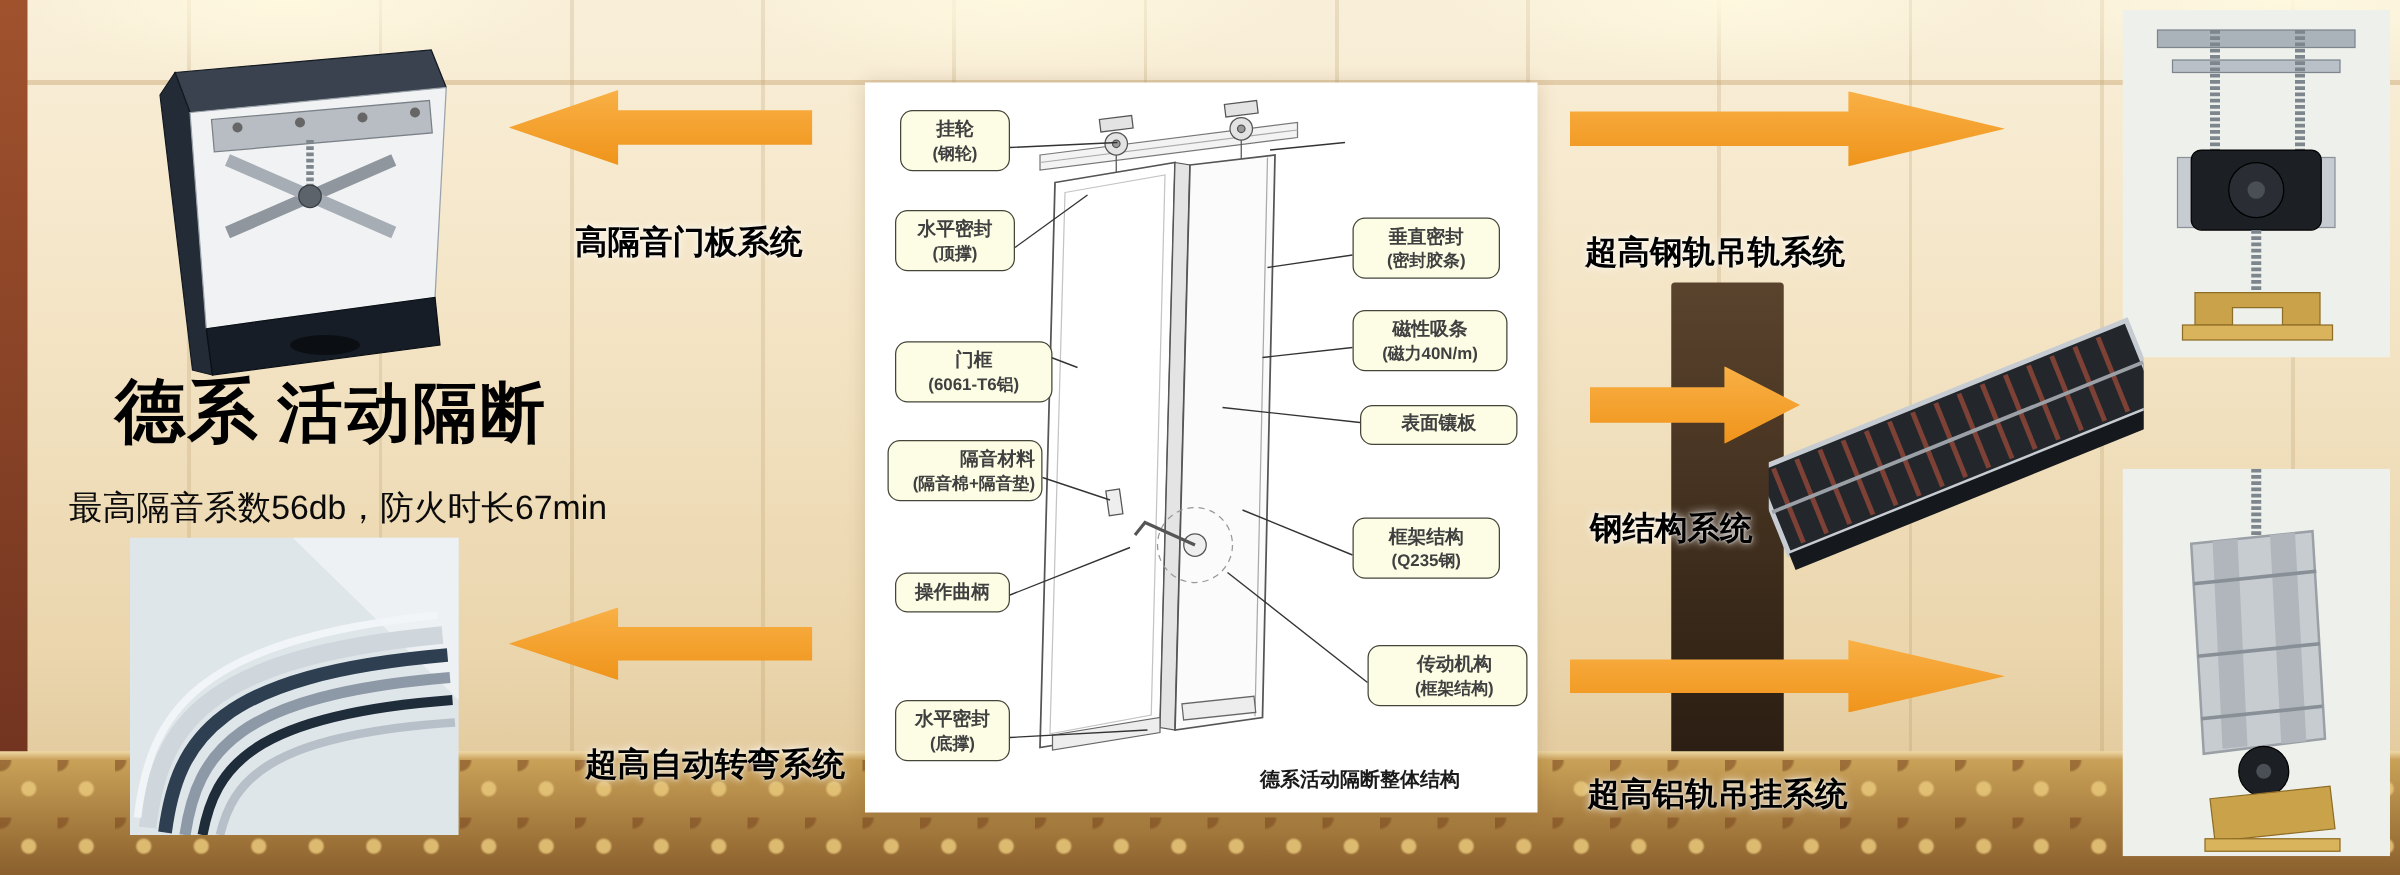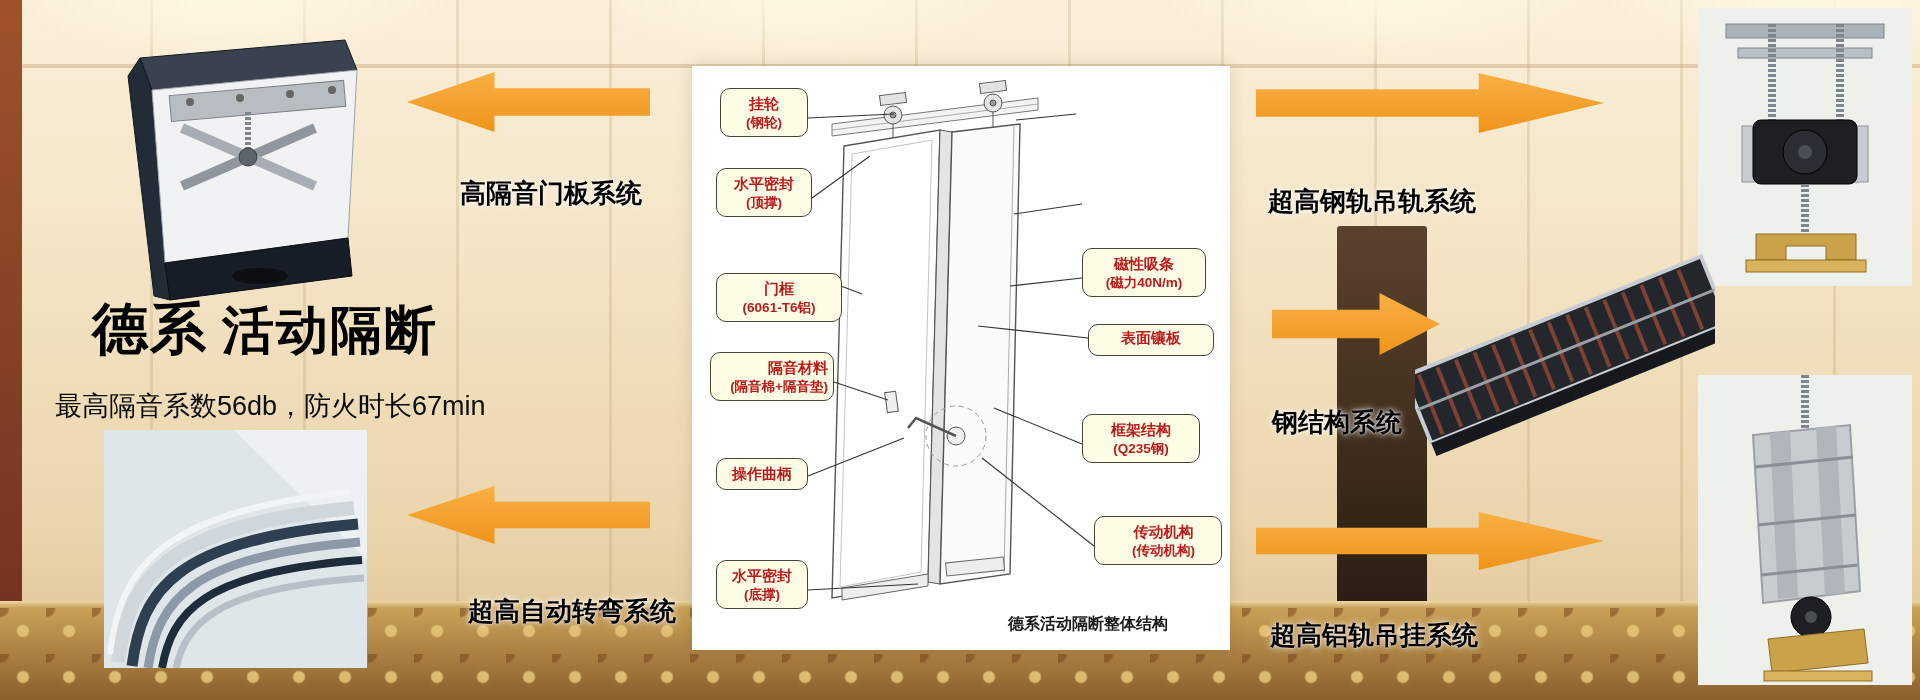"挂轮" .callout { color: #b91c1c -> #404040 }
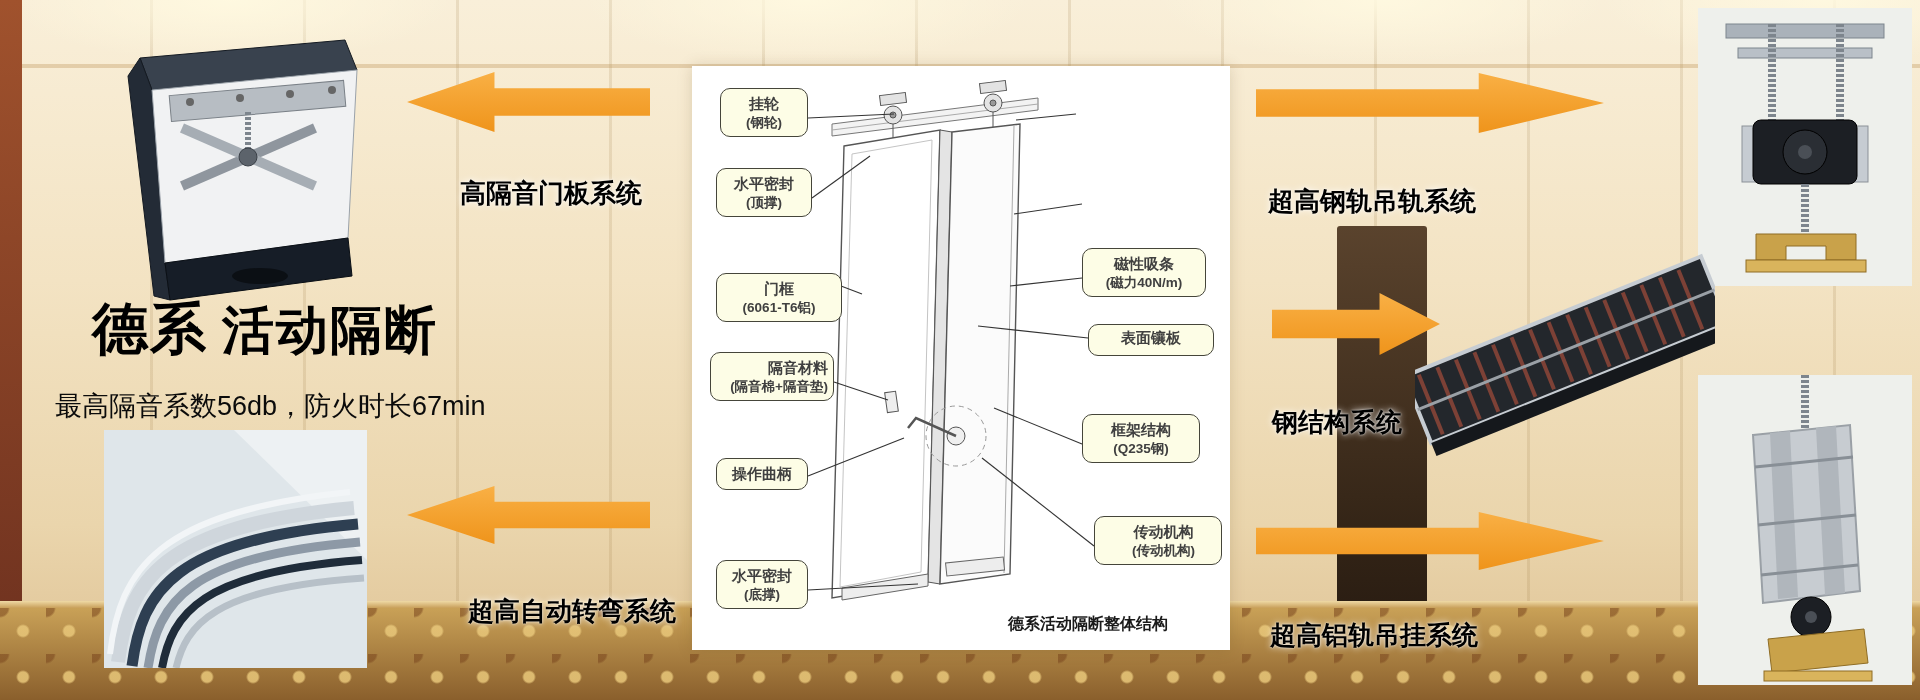"垂直密封" div.callout { html: none -> <div> <span>垂直密封</span> <span>(密封胶条)</span> </div> }
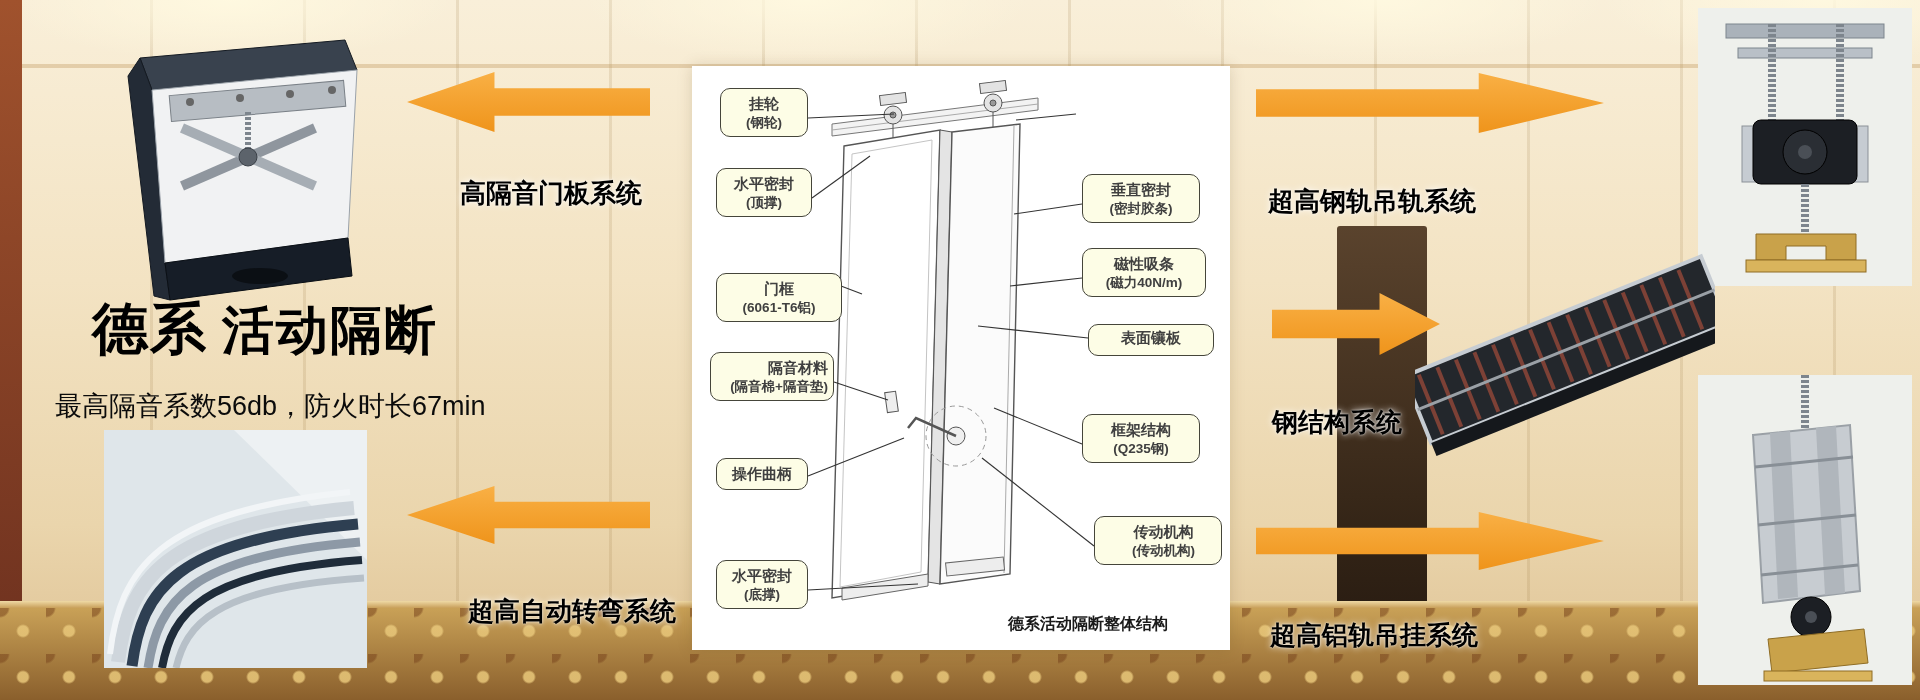"(传动机构)" span.c-detail { text: 传动机 -> 框架结 }
